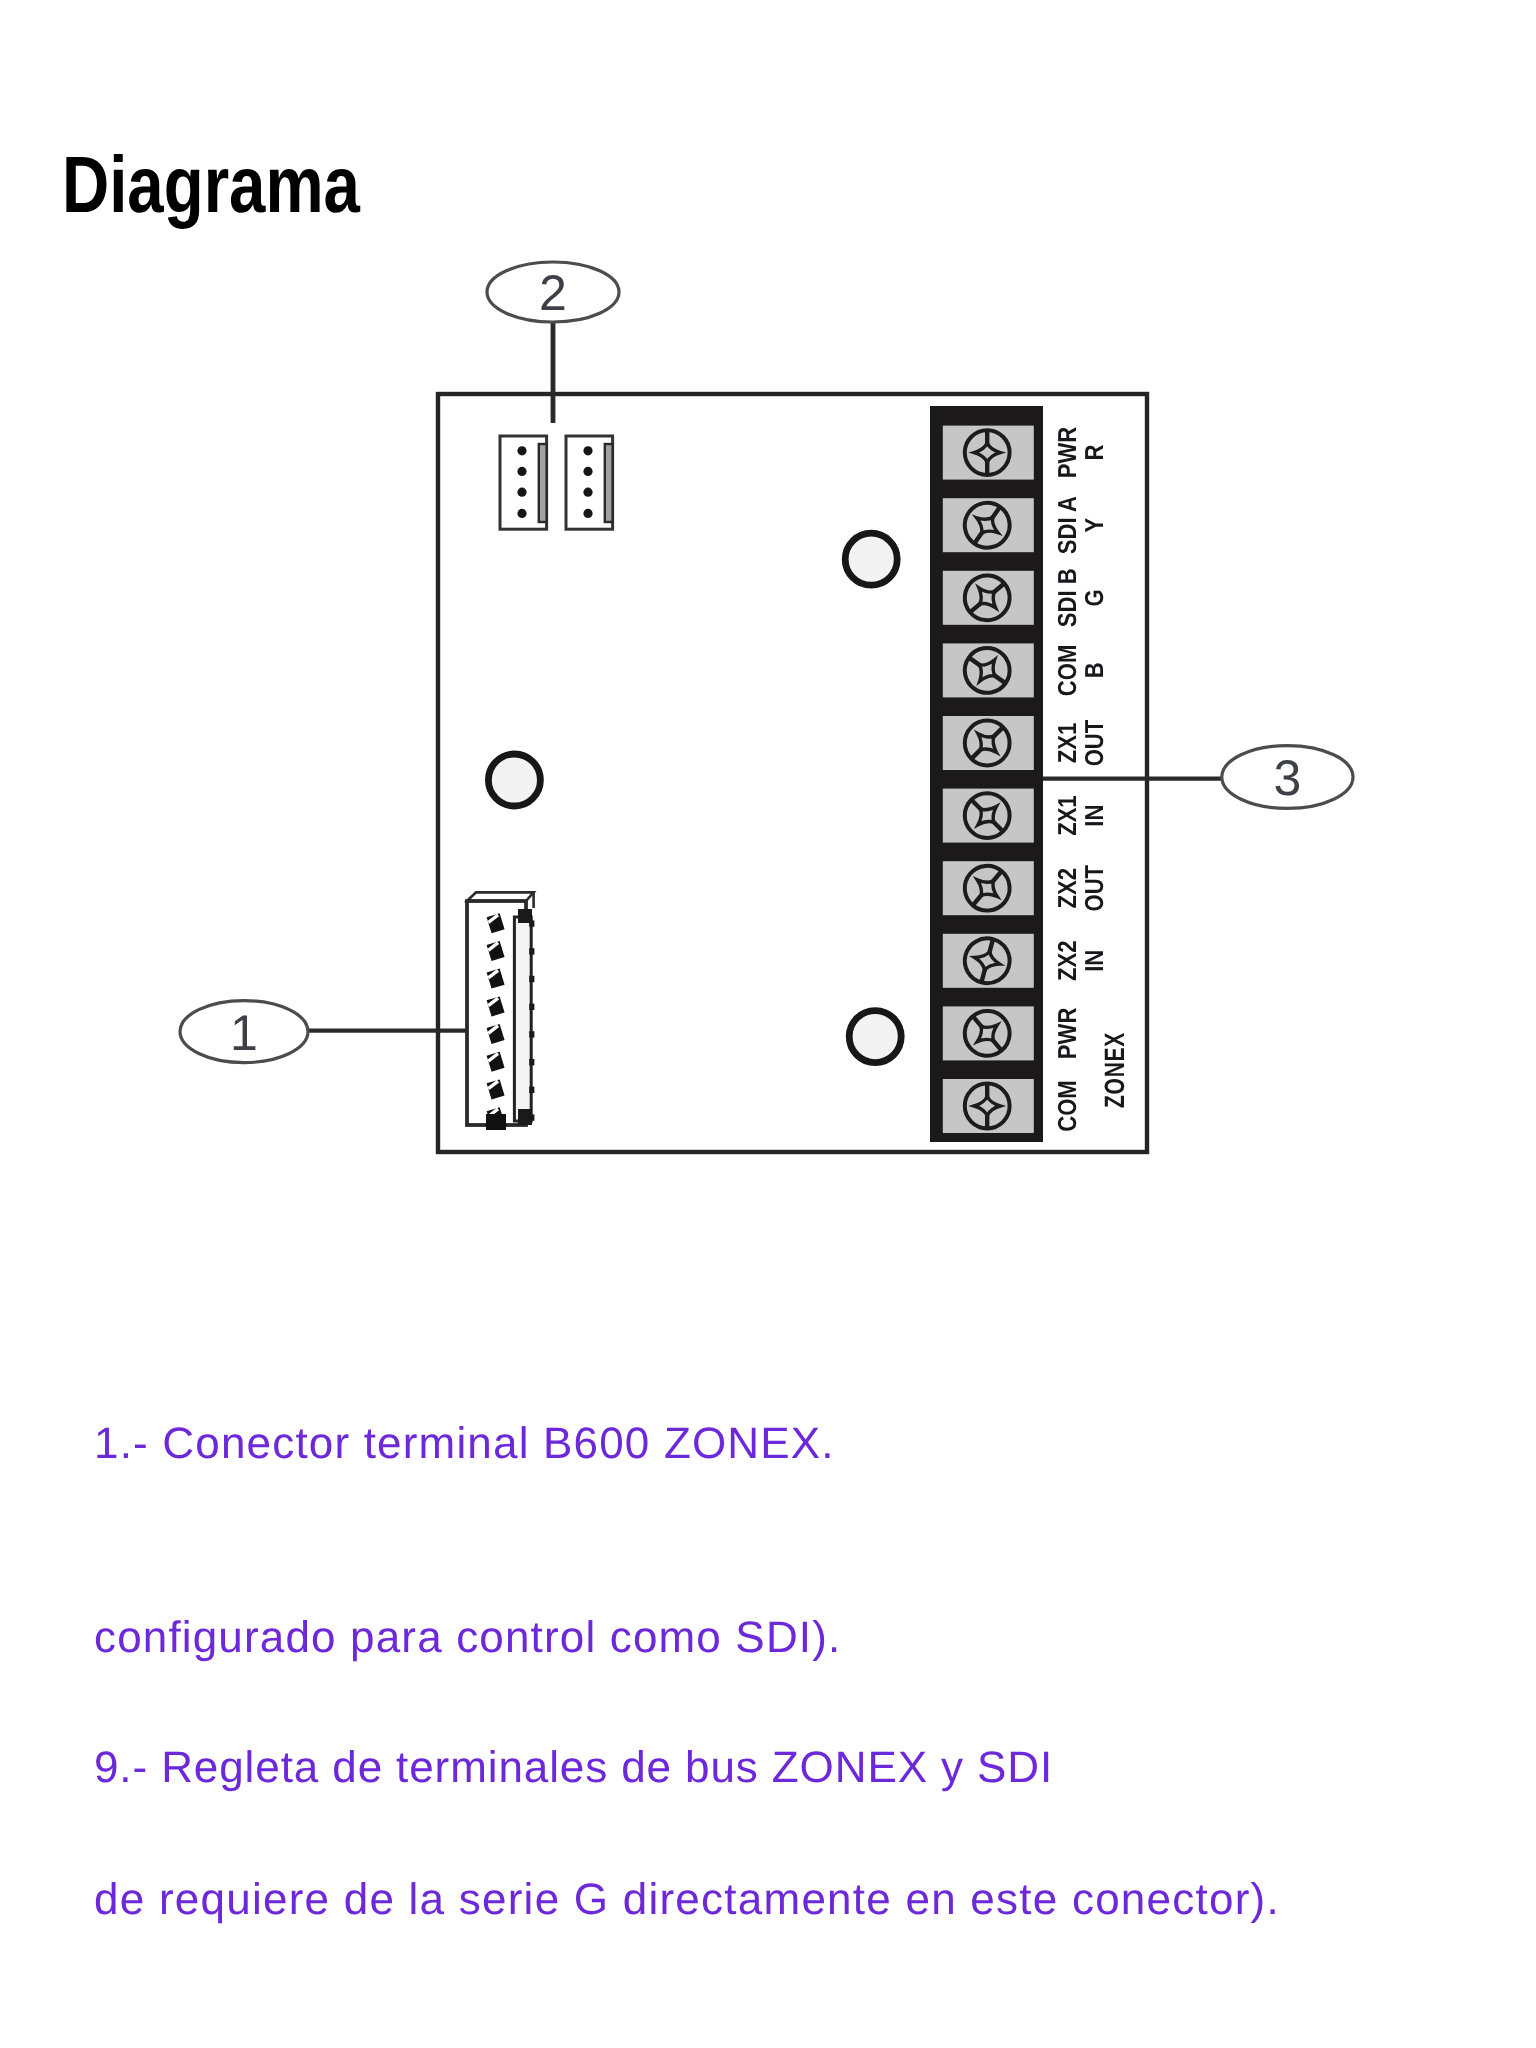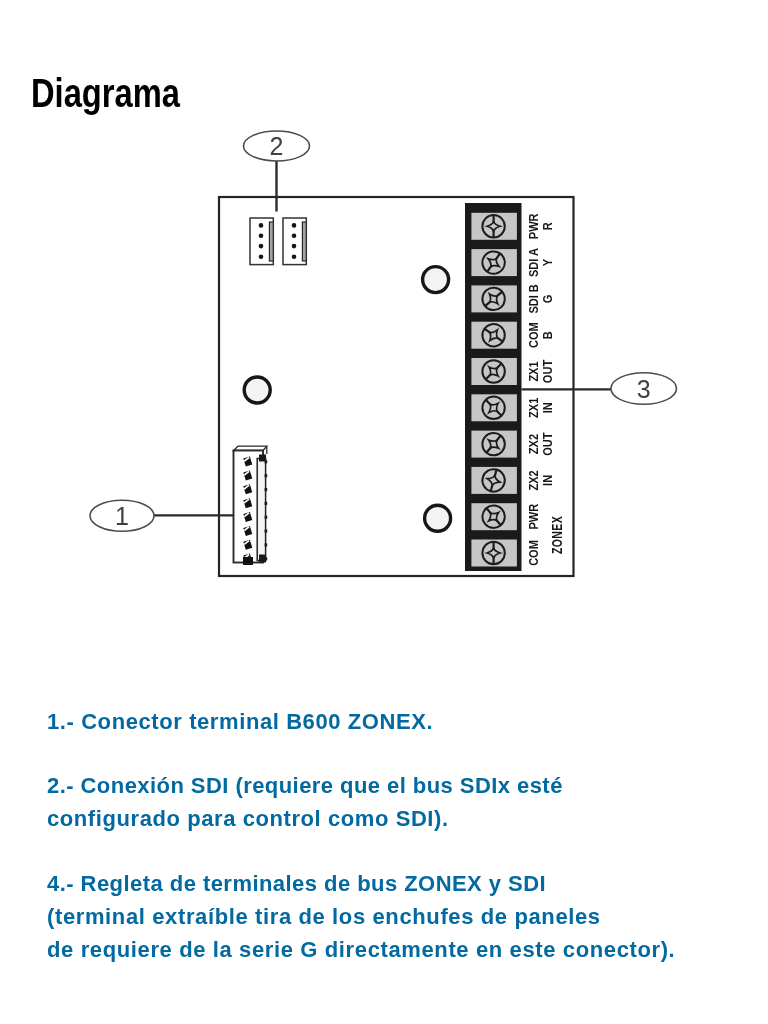"1.- Conector terminal B600 ZONEX." .bl { color: #0369a1 -> #6d28d9; font-weight: bold -> normal }
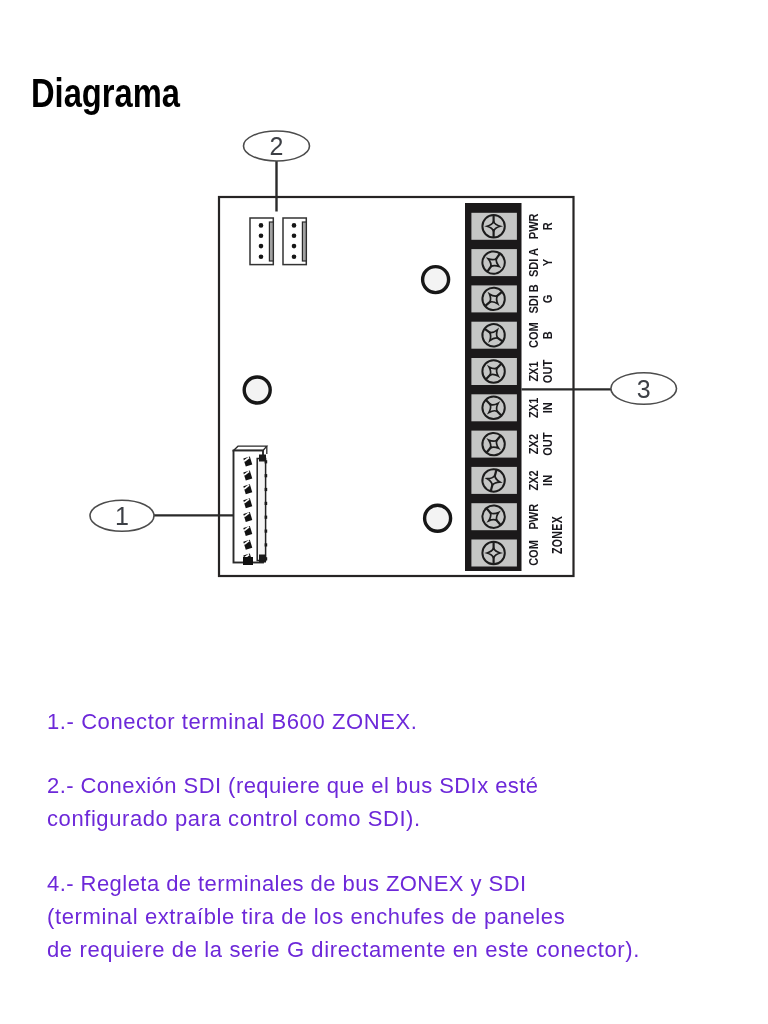"2.- Conexión SDI (requiere que" div.bl { html: <div>2.- Conexión SDI (requiere que el bus SDIx esté</div> -> none }
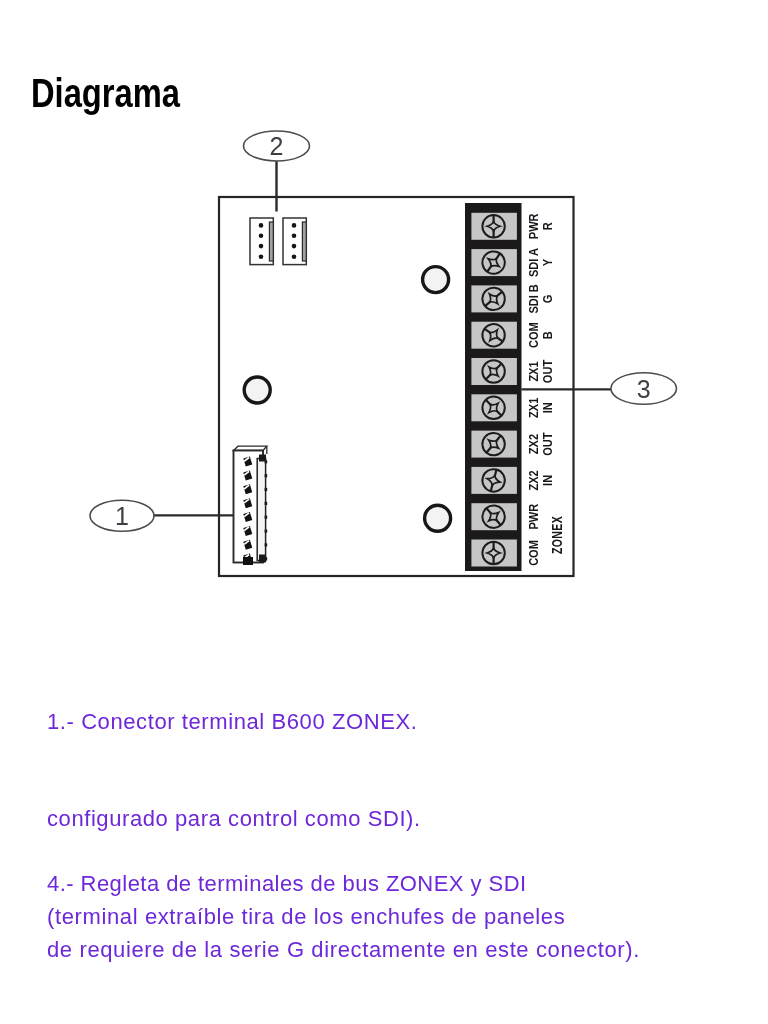"4.- Regleta de terminales de" div.bl { text: 4.- -> 9.- }
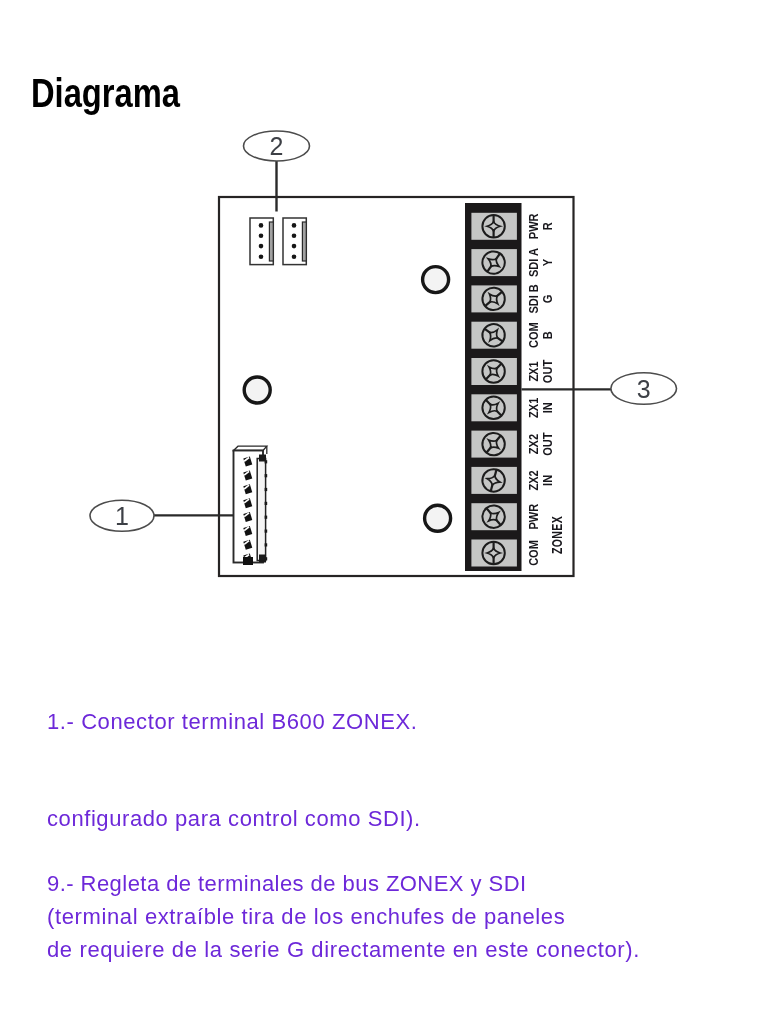"(terminal extraíble tira de los" div.bl { html: <div>(terminal extraíble tira de los enchufes de paneles</div> -> none }
